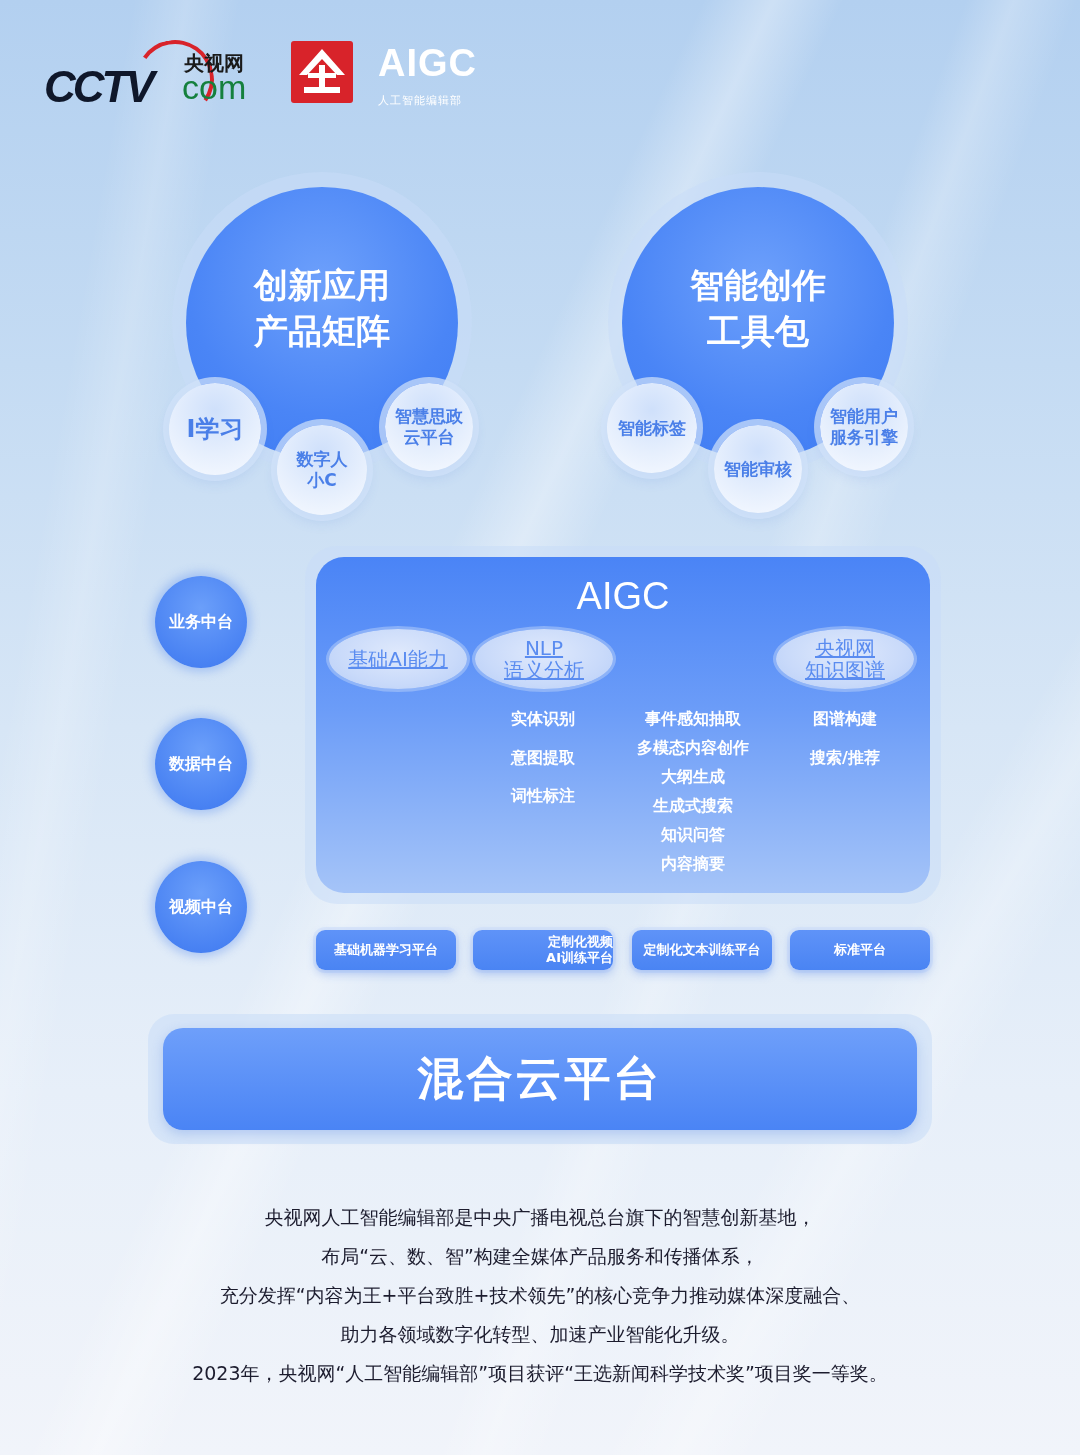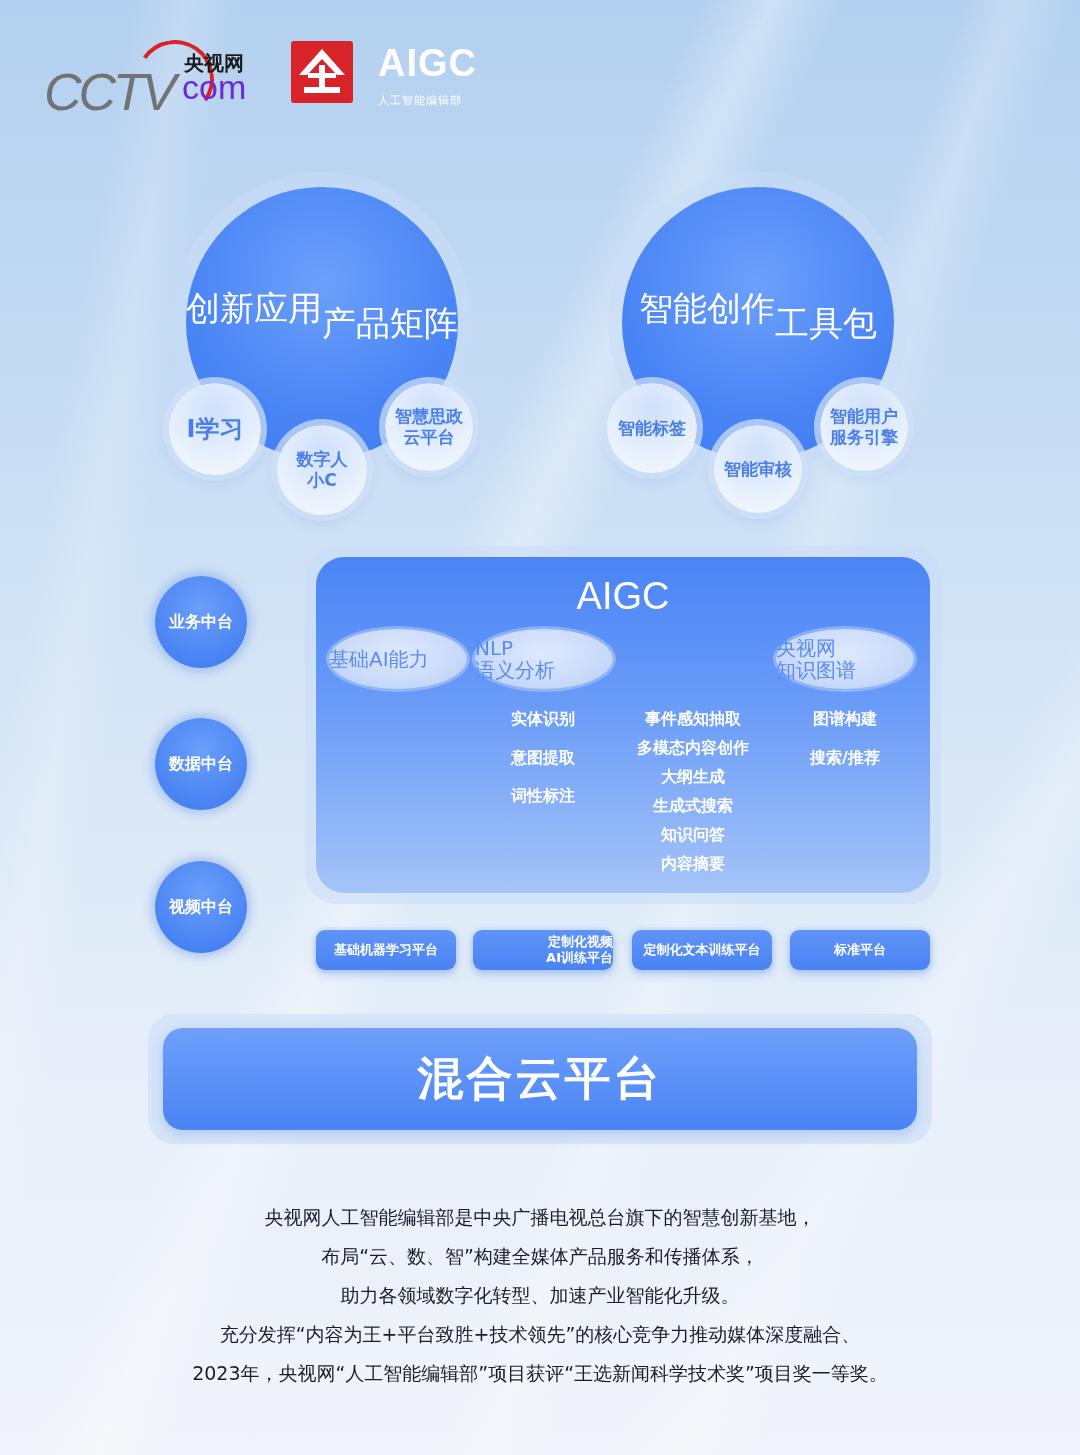"CCTV" .cctv-text { color: #737373 -> #0f172a; font-size: 52px -> 44px; font-weight: normal -> bold }
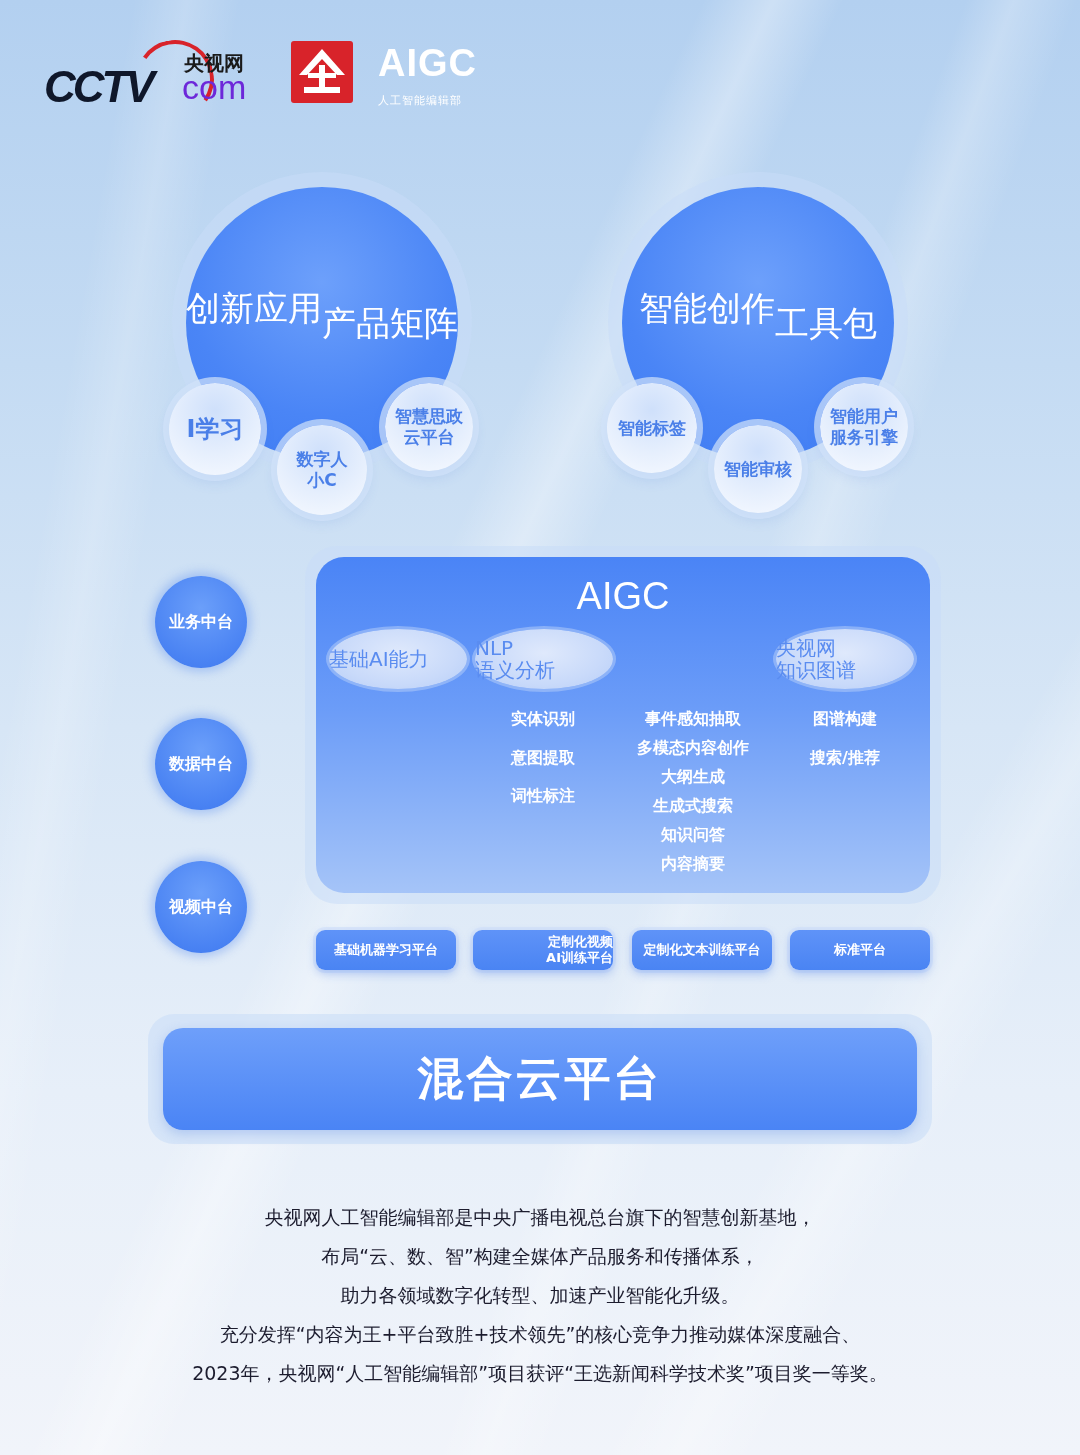"com" .cctv-com { color: #6d28d9 -> #15803d }
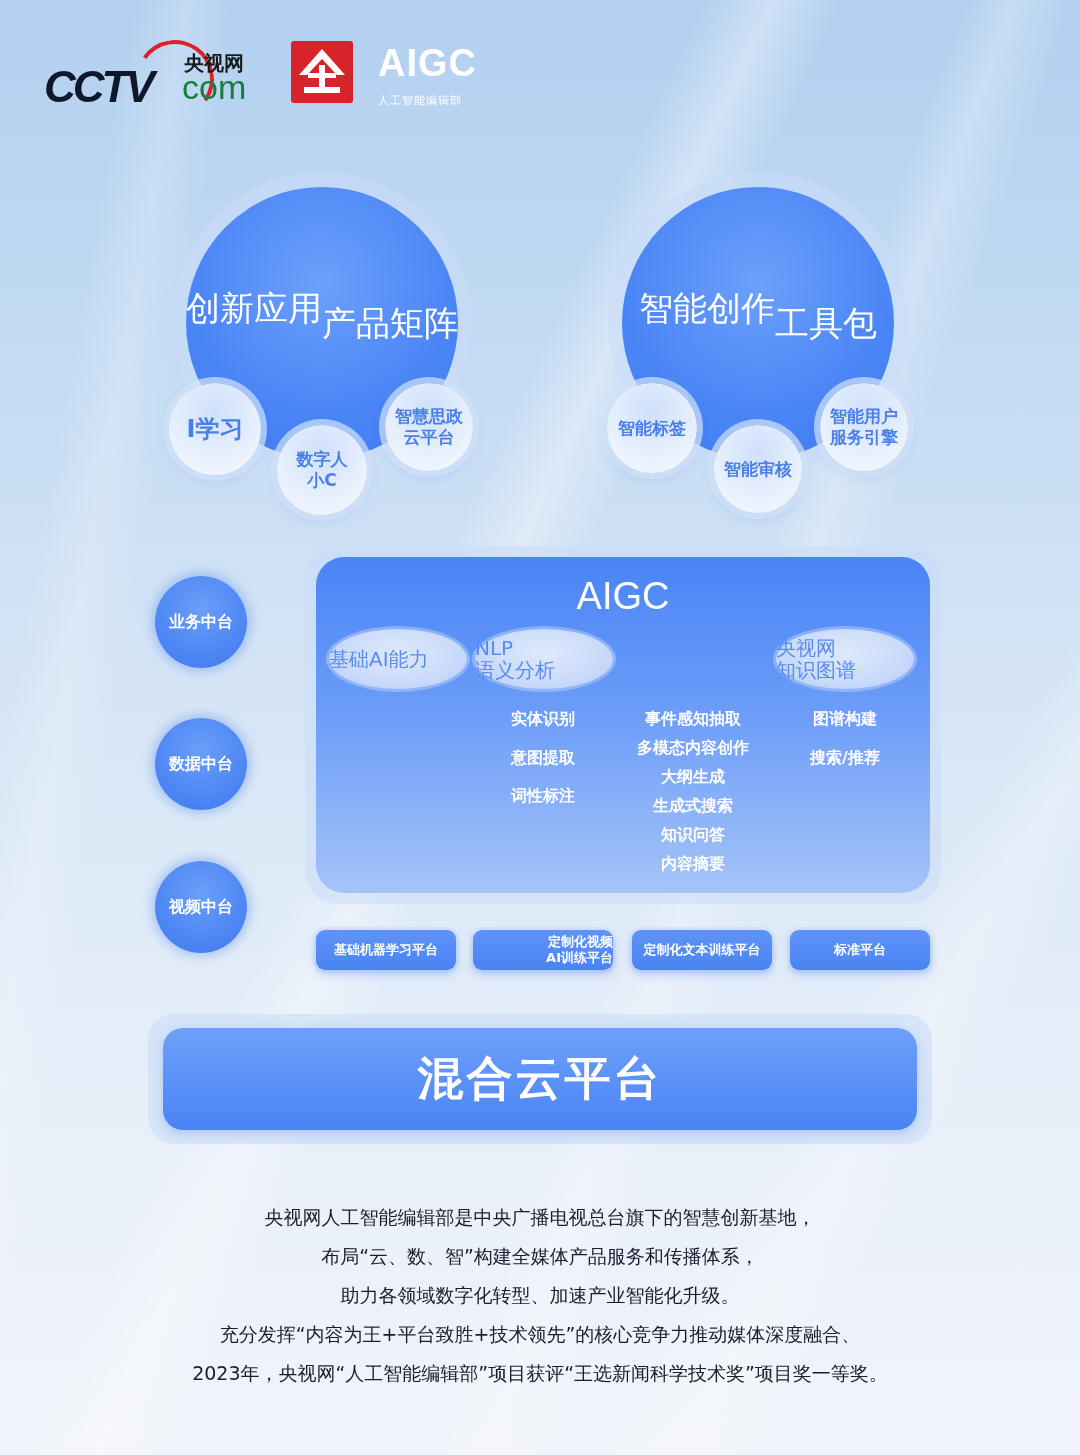"创新应用" .big-circle { flex-direction: row -> column; font-weight: normal -> bold }
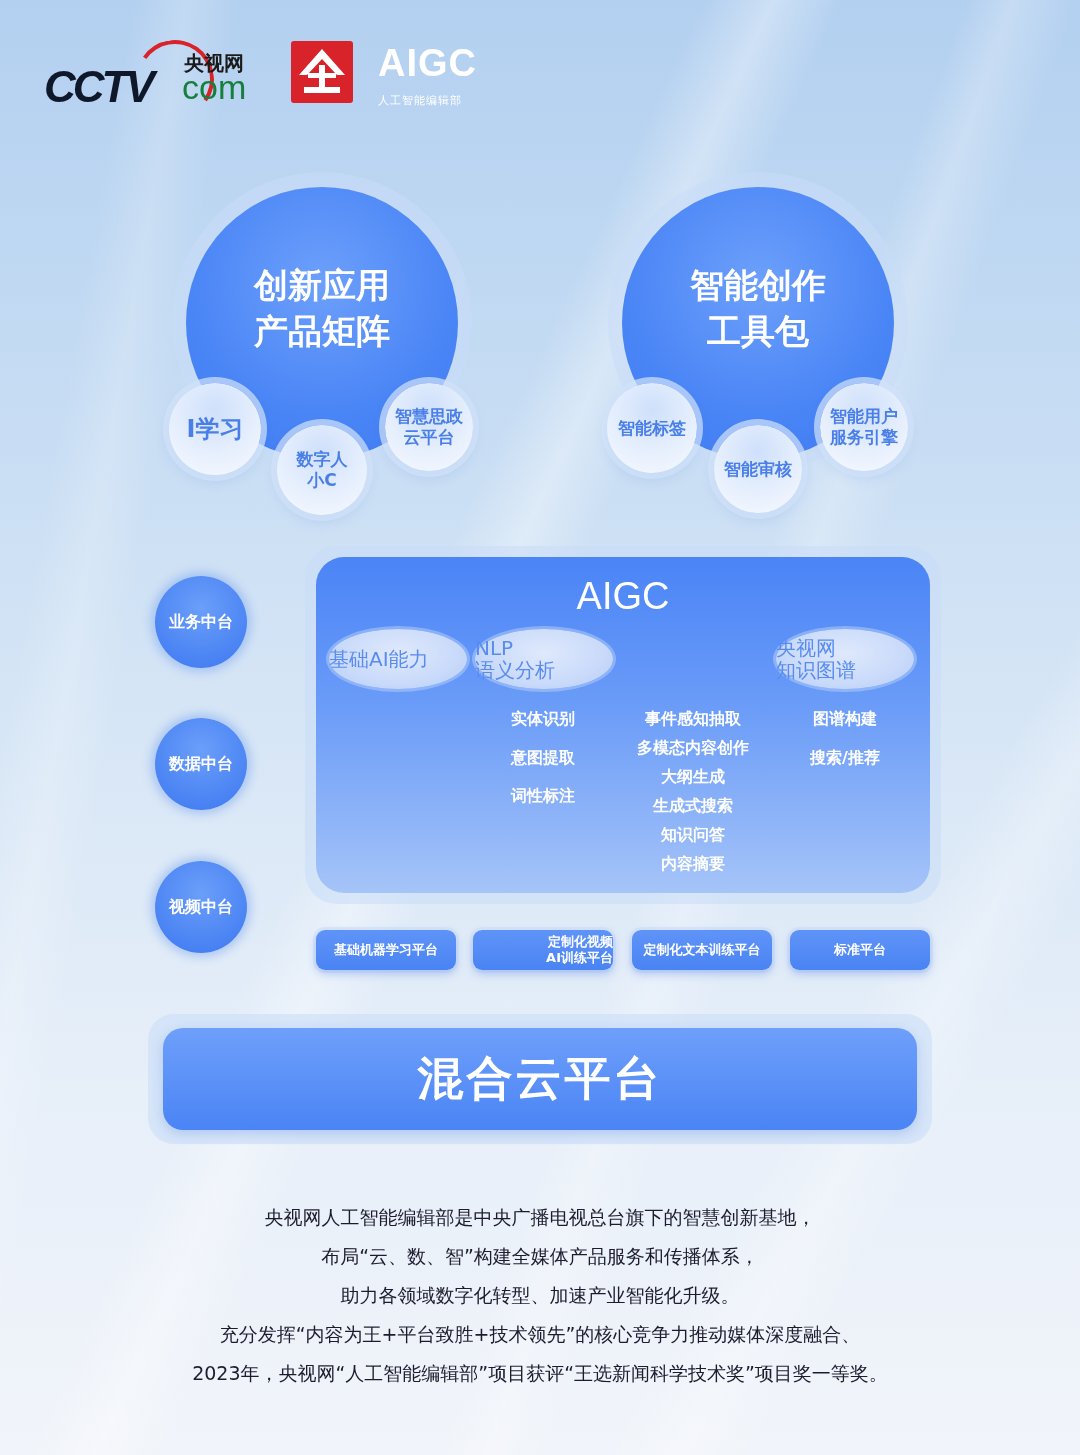"基础AI能力" .cat-pill { align-items: flex-start -> center; text-decoration: none -> underline }
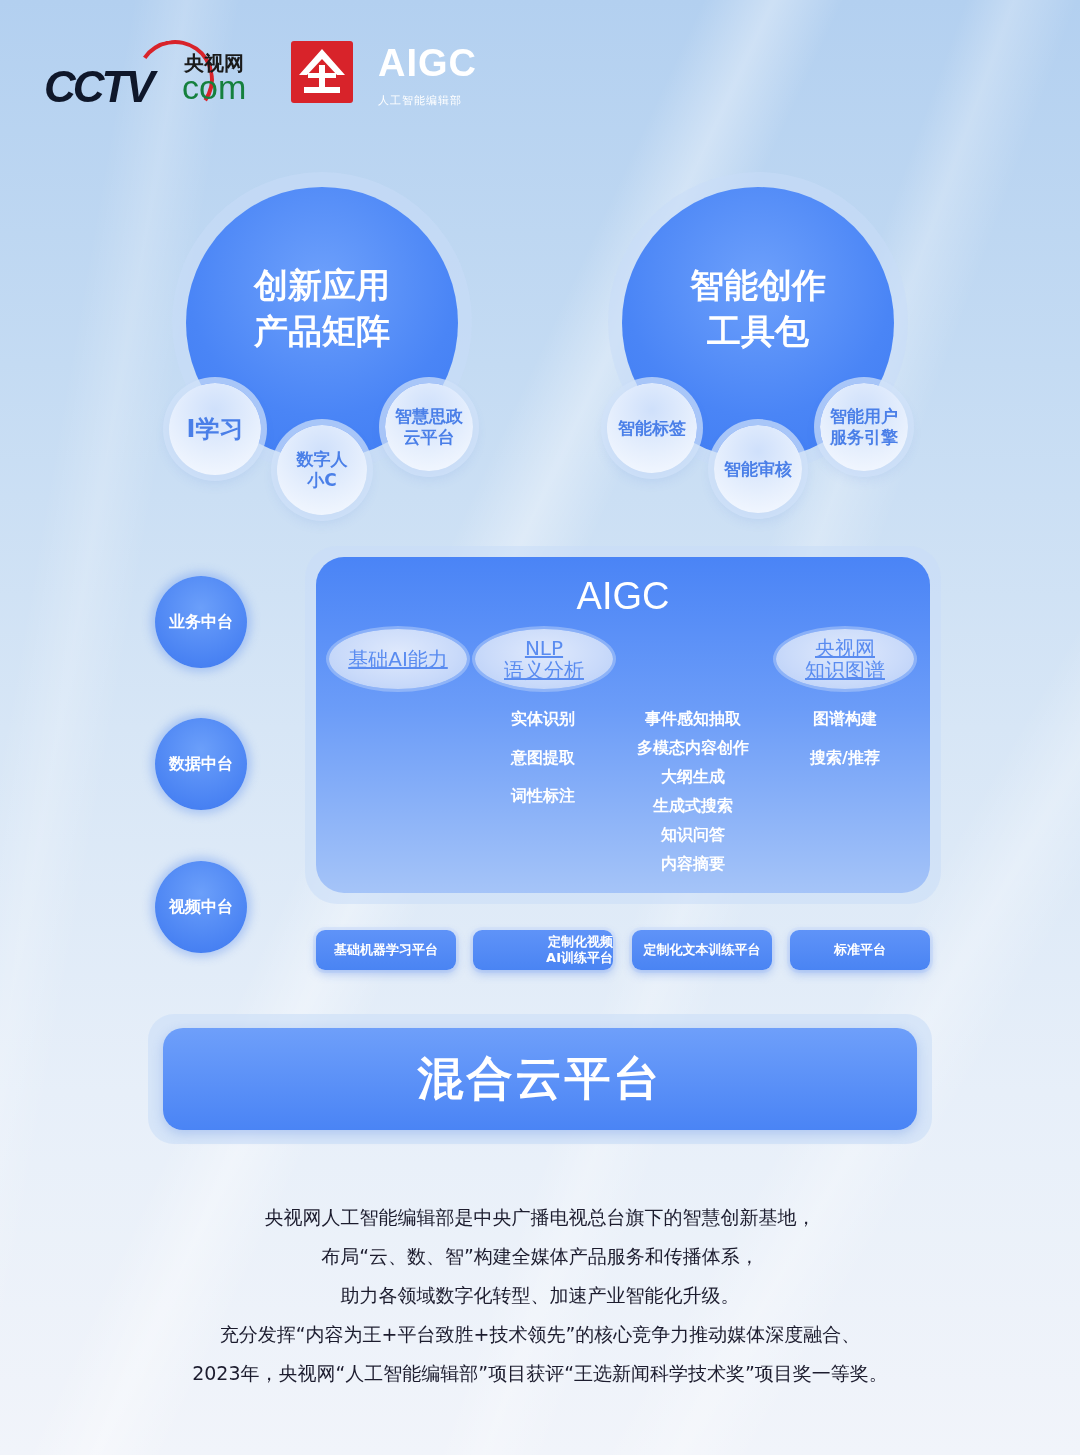"助力各领域数字化转型、加速产业智能化升级。" div { order: before "充分发挥“内容为王+平台致胜+技术领先”的核心竞争力推动媒体深度融合、" -> after "充分发挥“内容为王+平台致胜+技术领先”的核心竞争力推动媒体深度融合、" }
